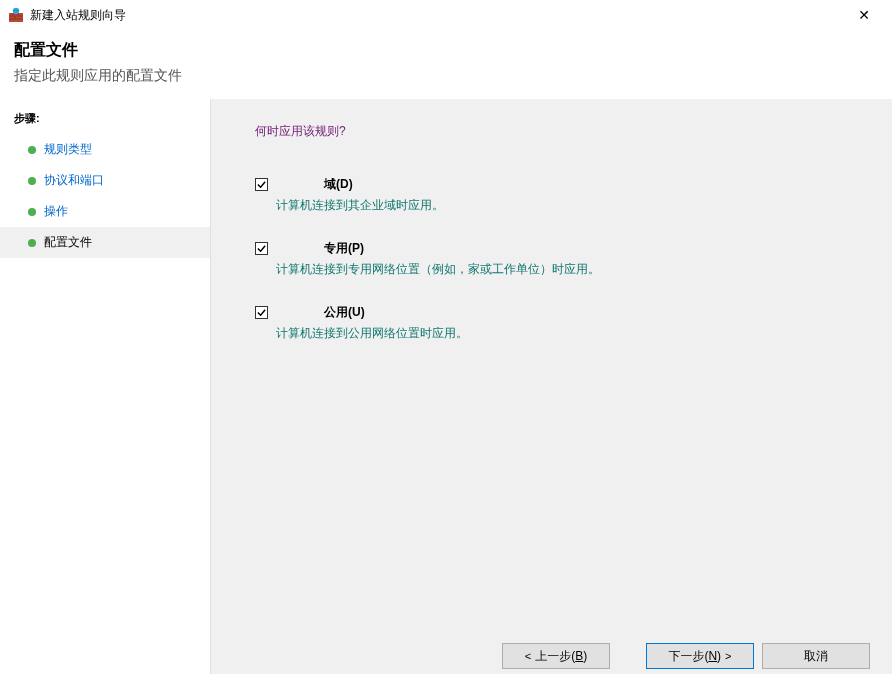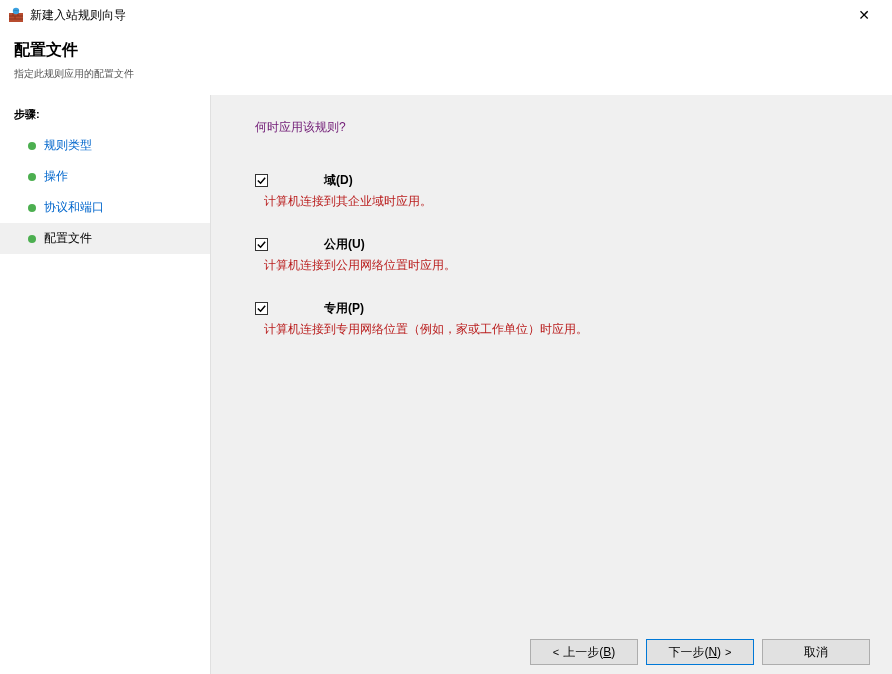"指定此规则应用的配置文件" .header-area .subtitle { font-size: 10px -> 14px }
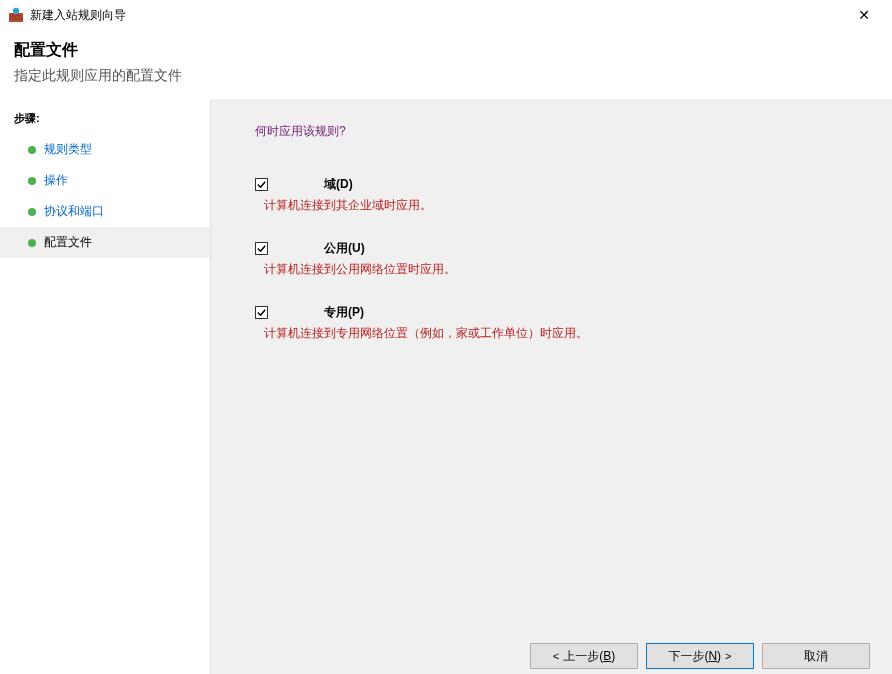"操作" li.link { order: before "协议和端口" -> after "协议和端口" }
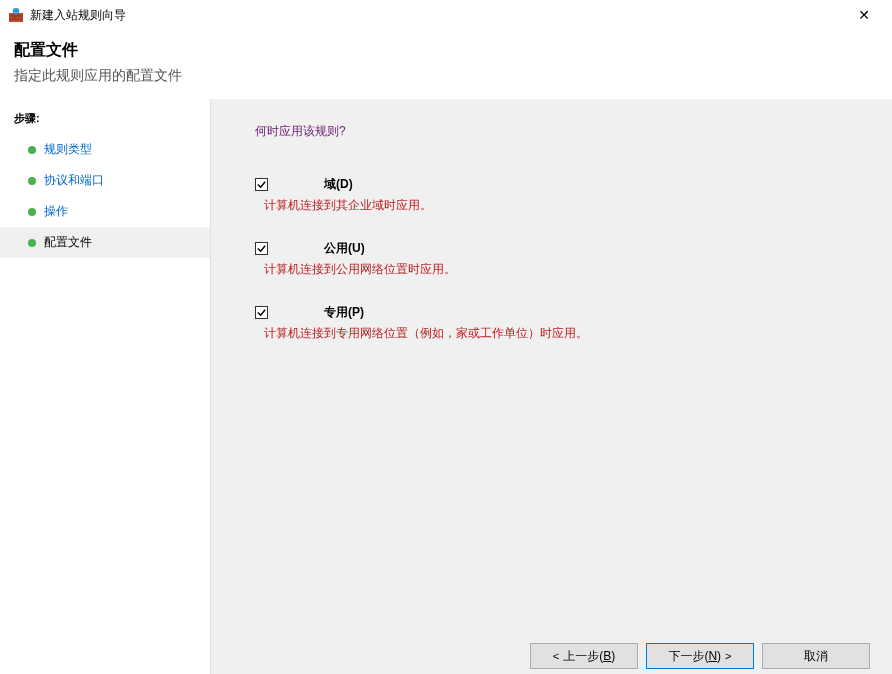"计算机连接到其企业域时应用。" .profile-group .desc { color: #b91c1c -> #0f766e; margin-left: 9px -> 21px }
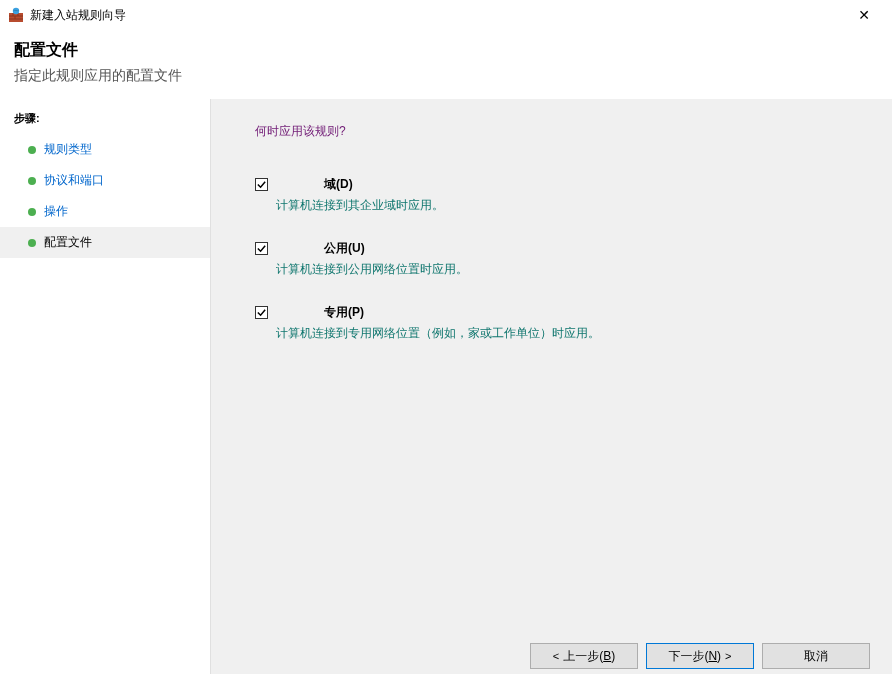"公用(U)" div.profile-group { order: before "专用(P)" -> after "专用(P)" }
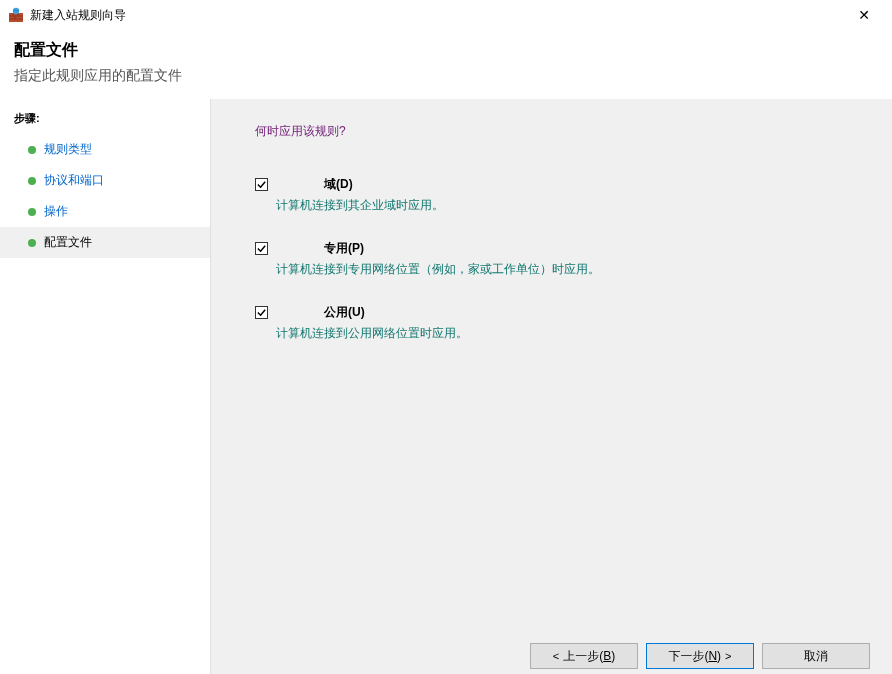"下一步(N)" .footer button.default { margin-left: none -> 28px }
